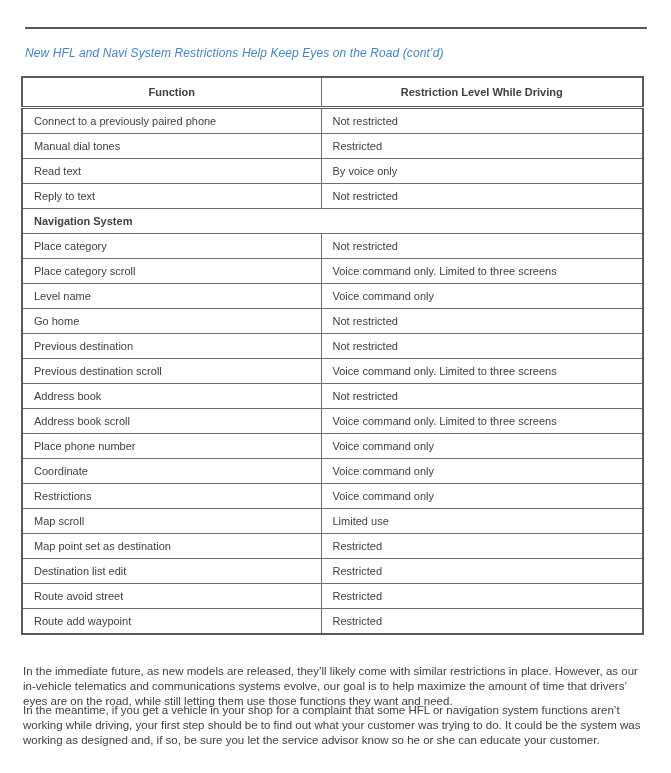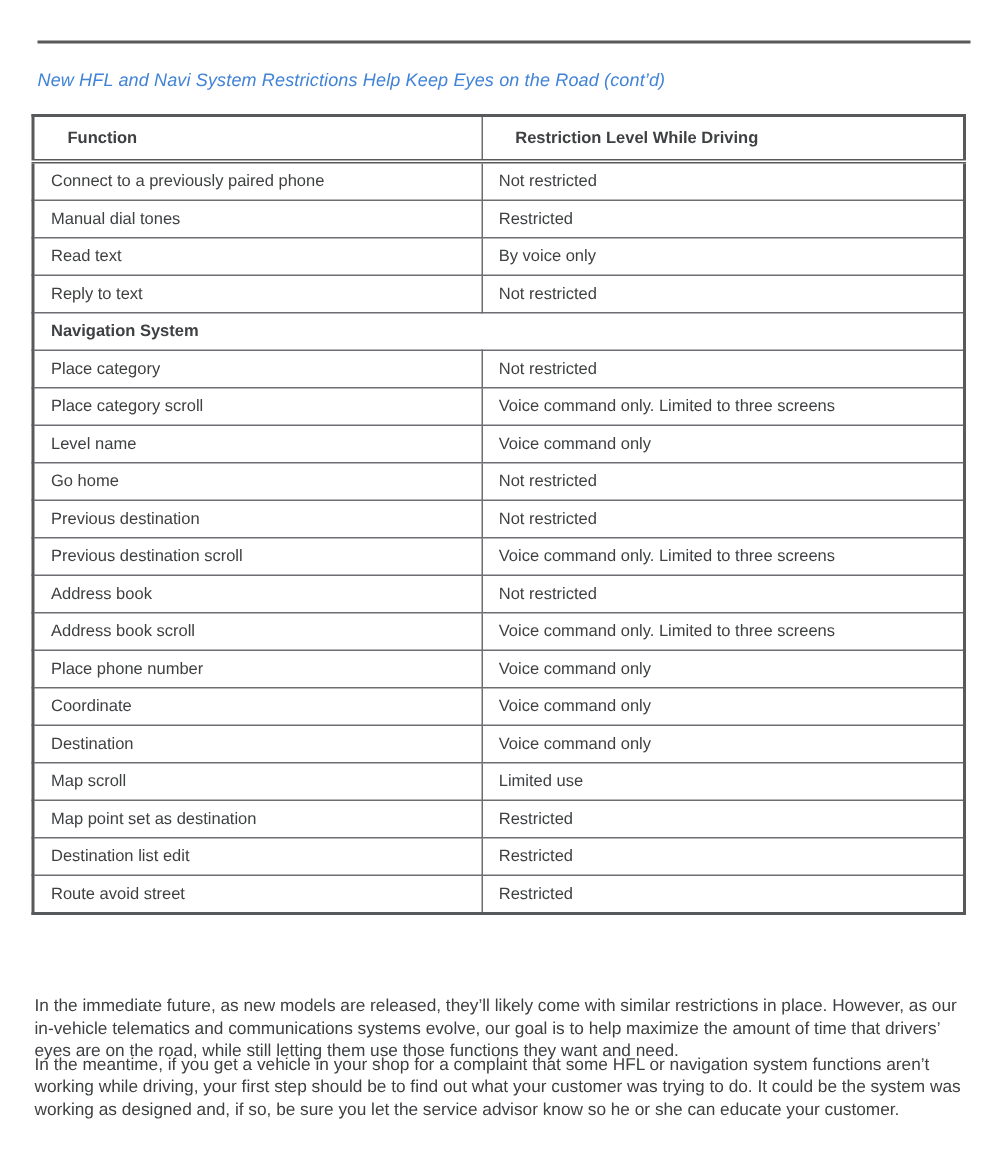"Function" table.restrictions th { padding: 2px 22px -> 2px 8px; text-align: left -> center }
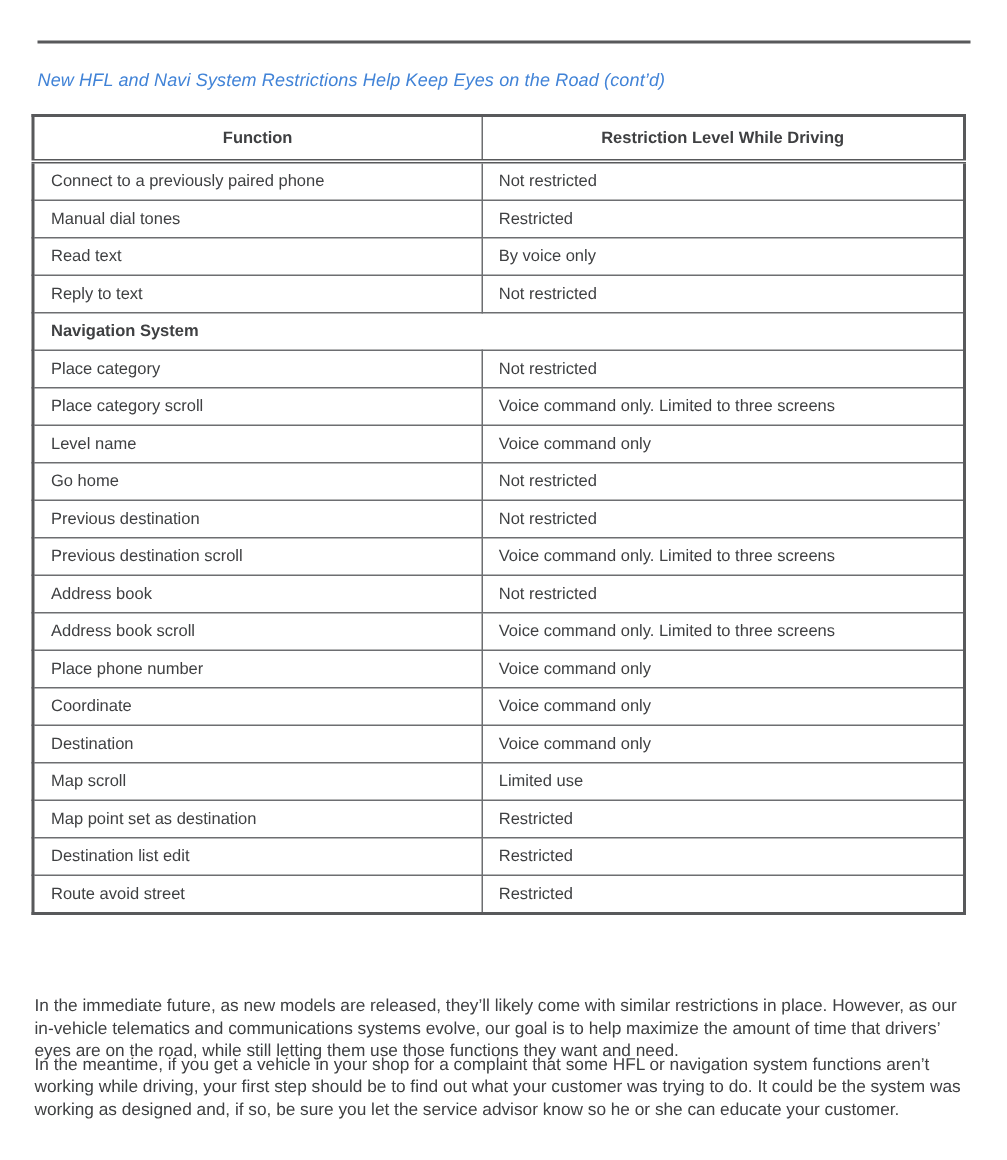"Destination" td { text: Destination -> Restrictions }
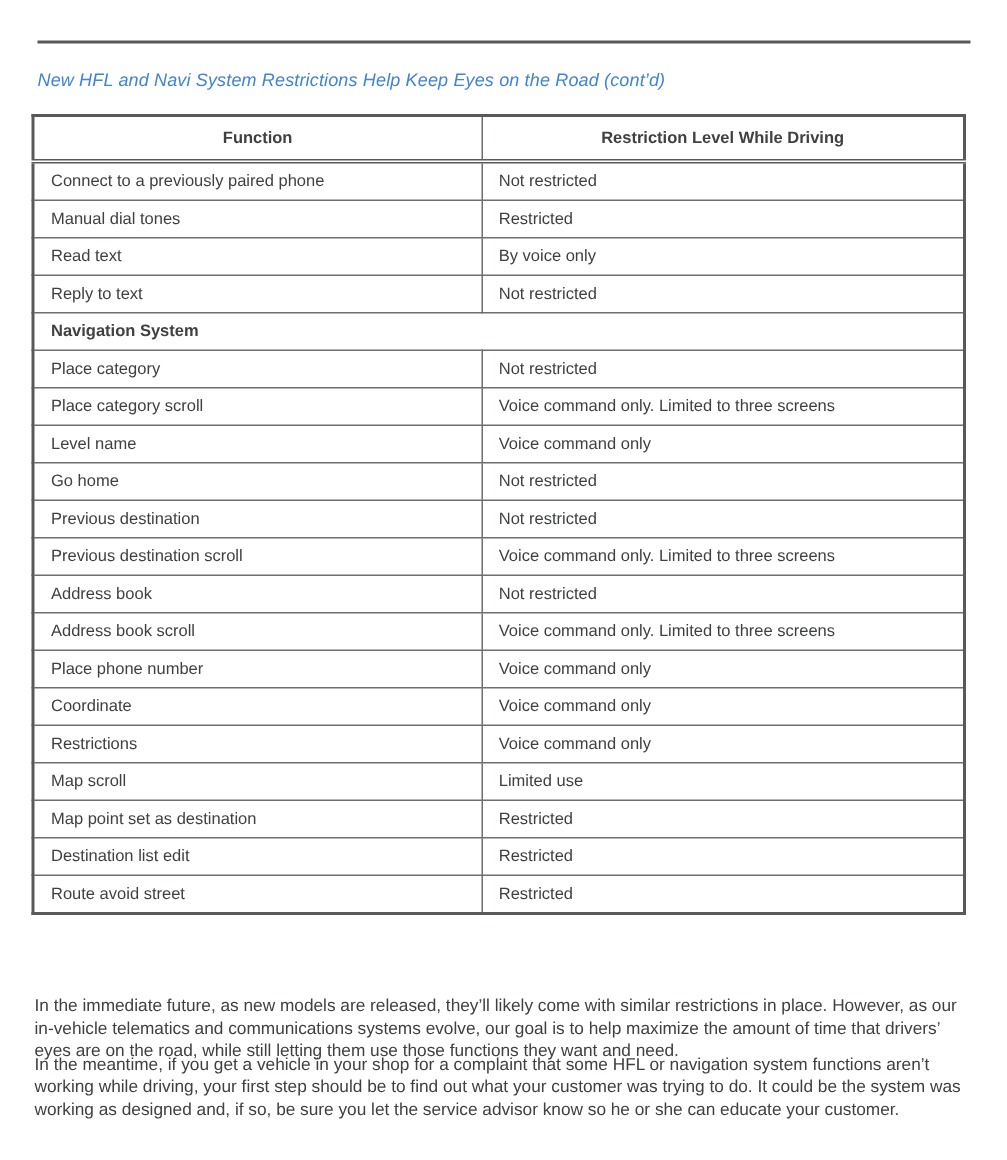"Route add waypoint" tr { html: none -> <tr> <td>Route add waypoint</td> <td>Restricted</td> </tr> }
